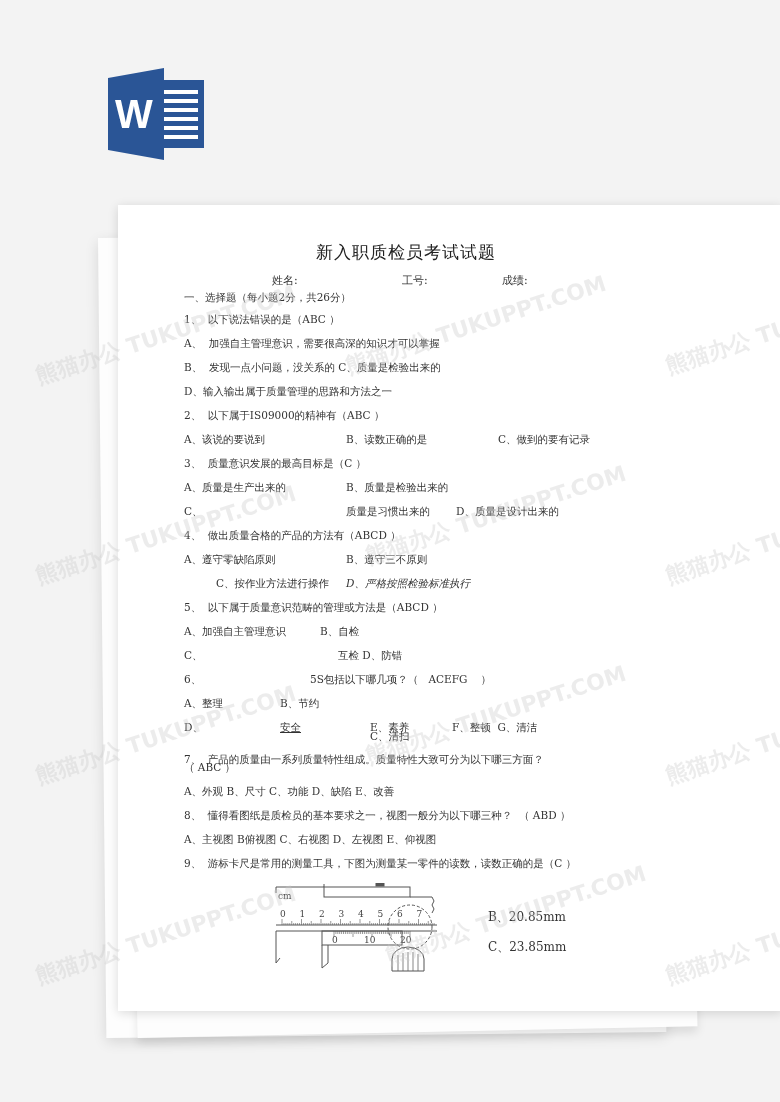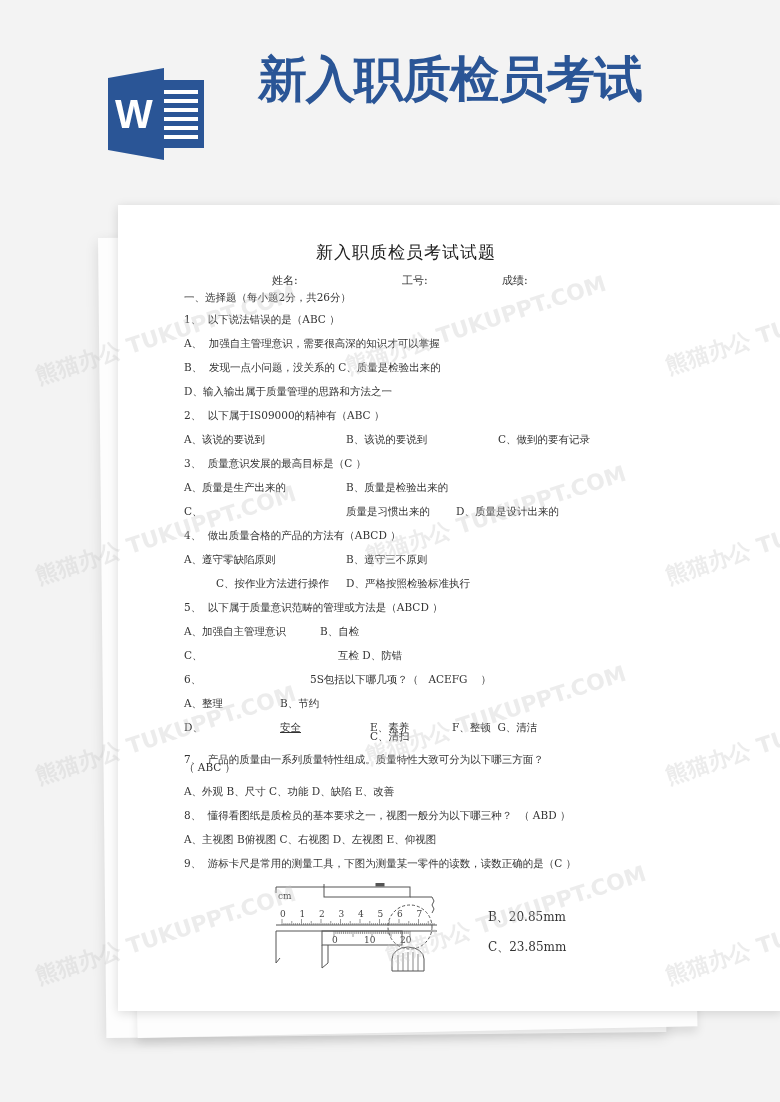"新入职质检员考试" div { html: <div>新入职质检员考试</div> -> none }
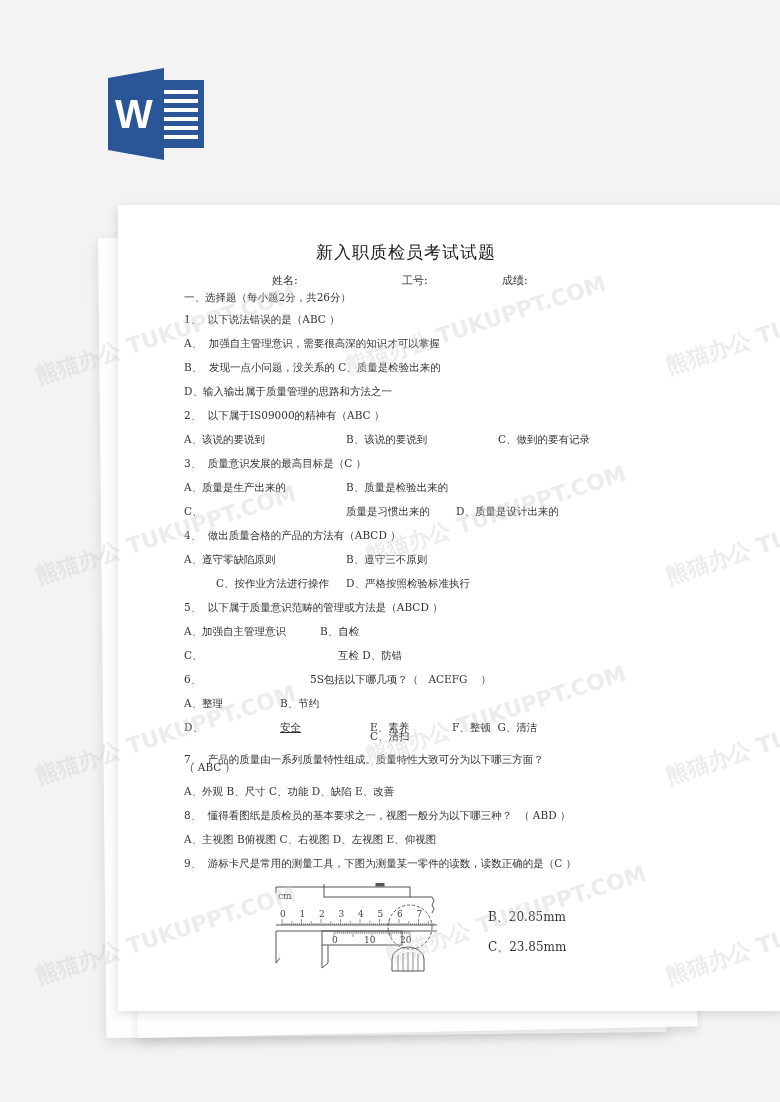"B、该说的要说到" span { text: 该说的要说到 -> 读数正确的是 }
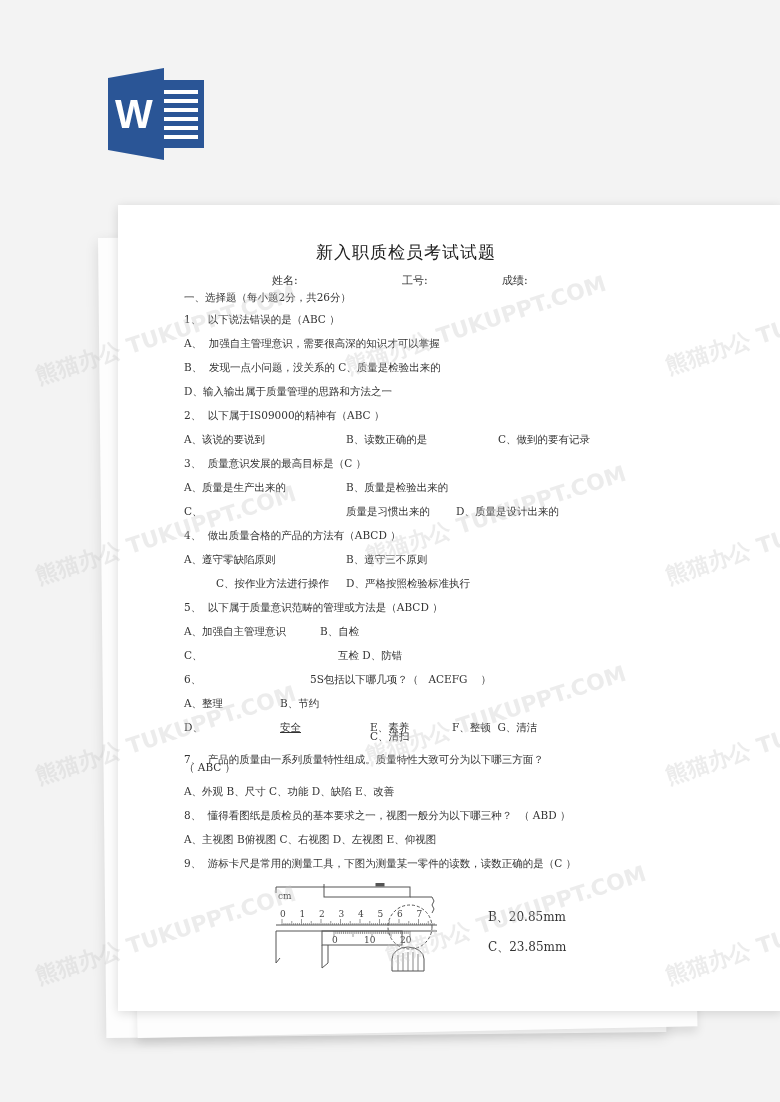"D、严格按照检验标准执行" span { font-style: none -> italic }
